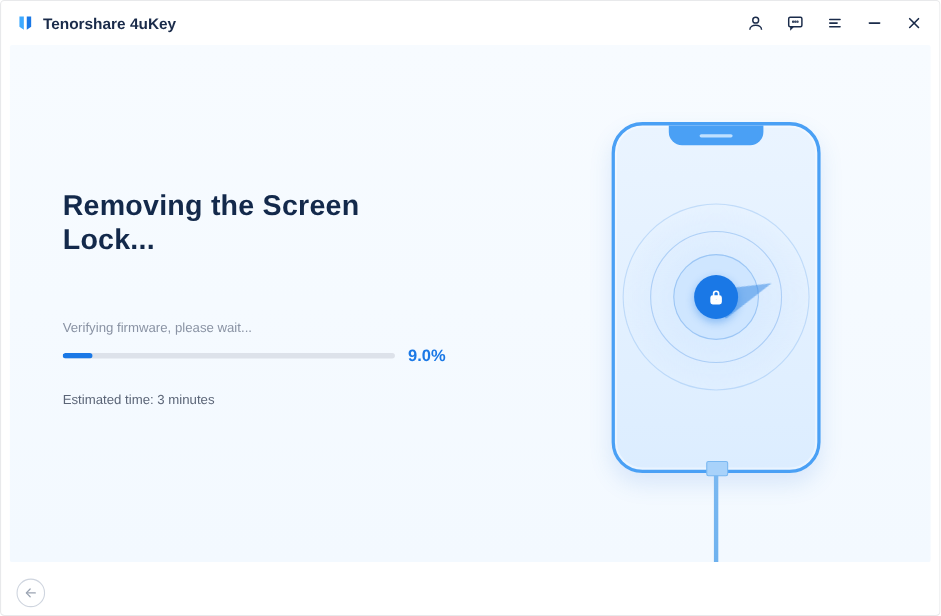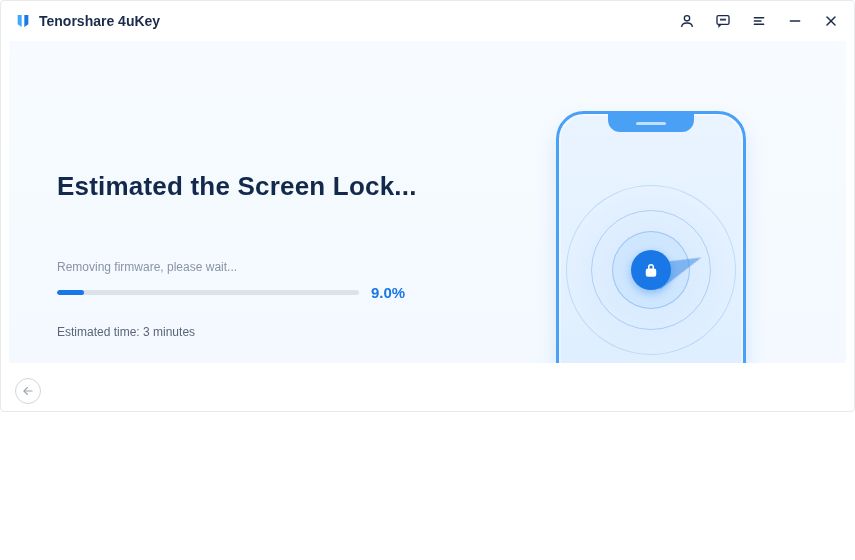"Tenorshare 4uKey" .window { height: 412px -> 560px }
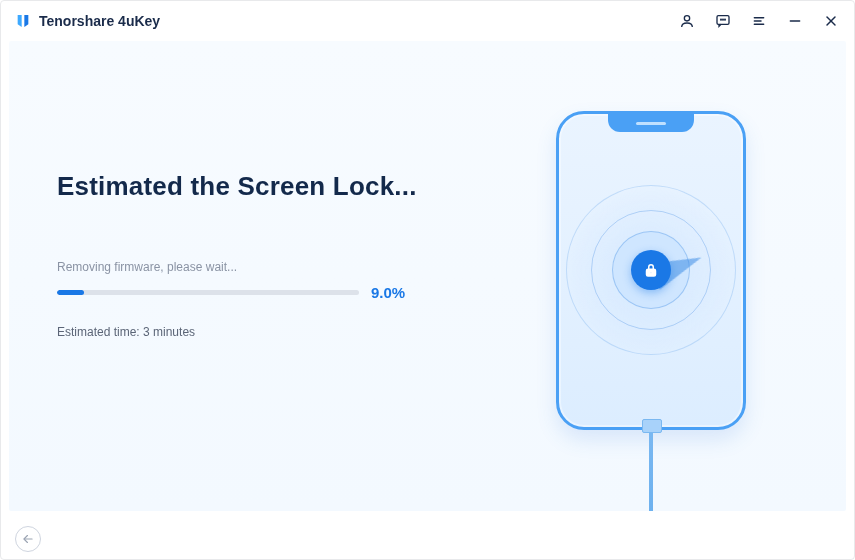"Estimated the Screen Lock..." div.headline { text: Estimated -> Removing }
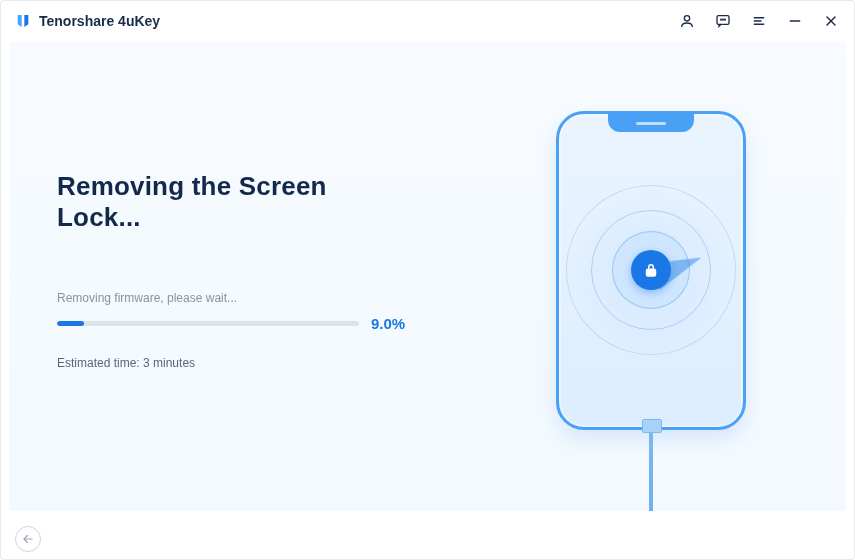"Removing firmware, please wait..." div.status-text { text: Removing -> Verifying }
